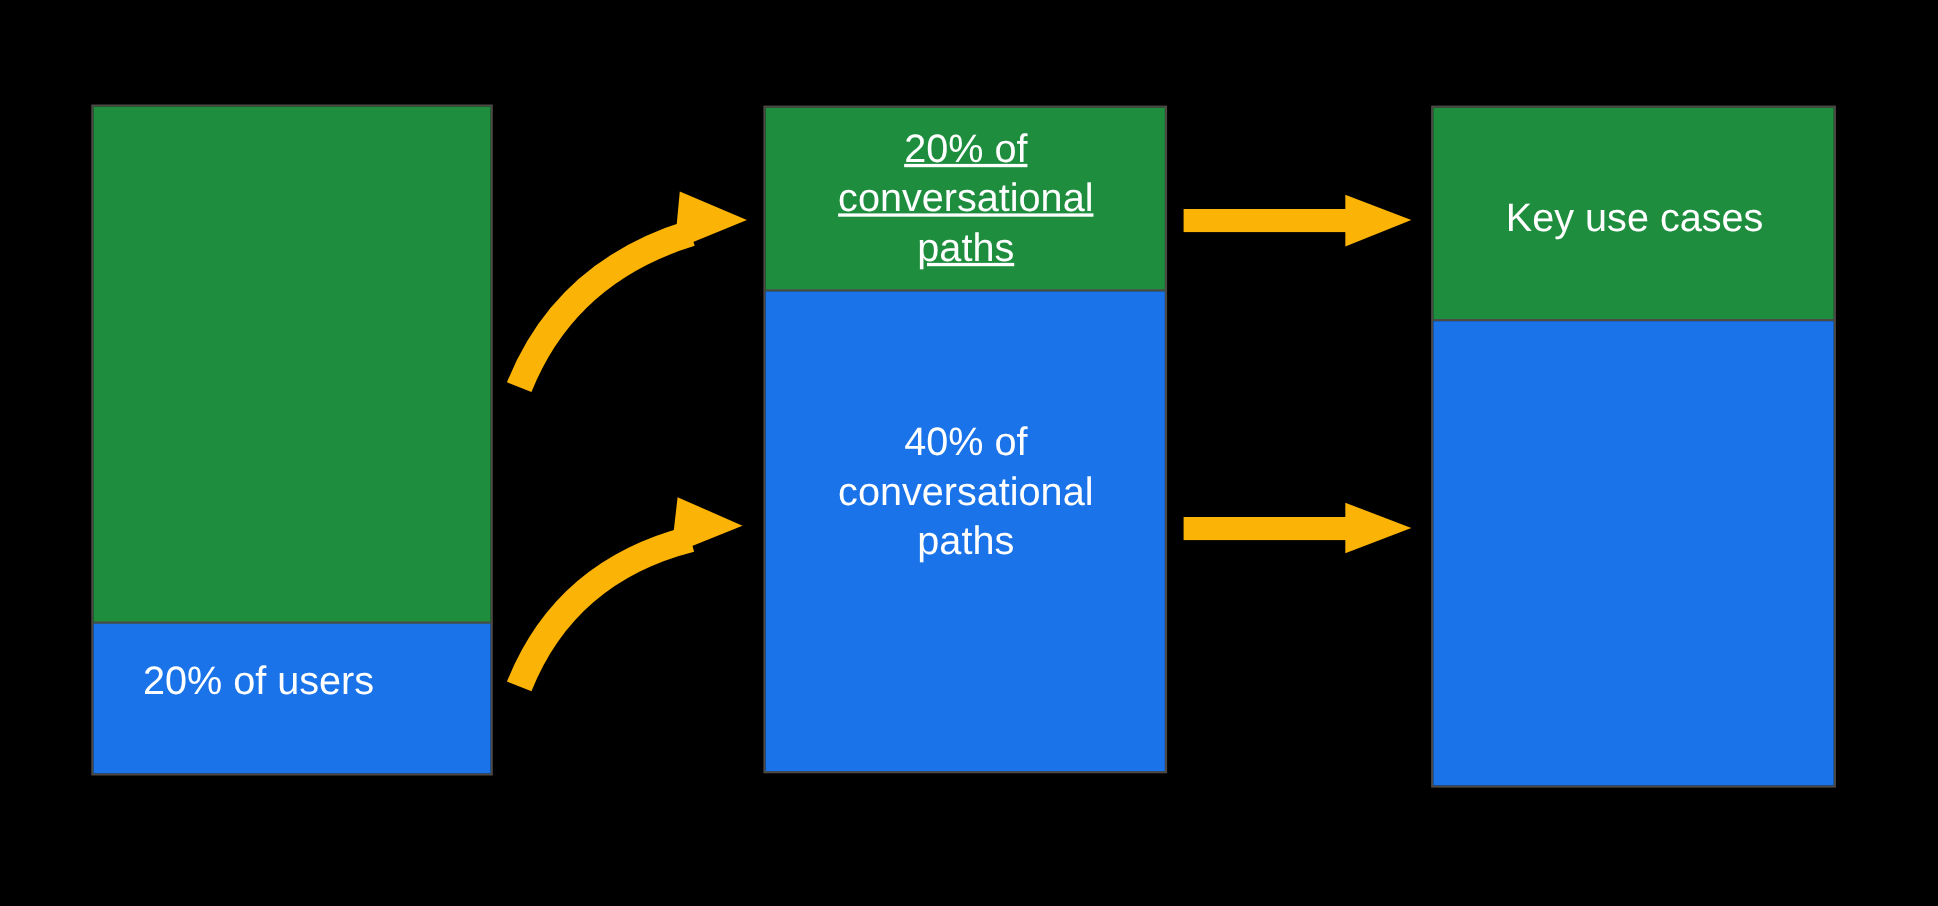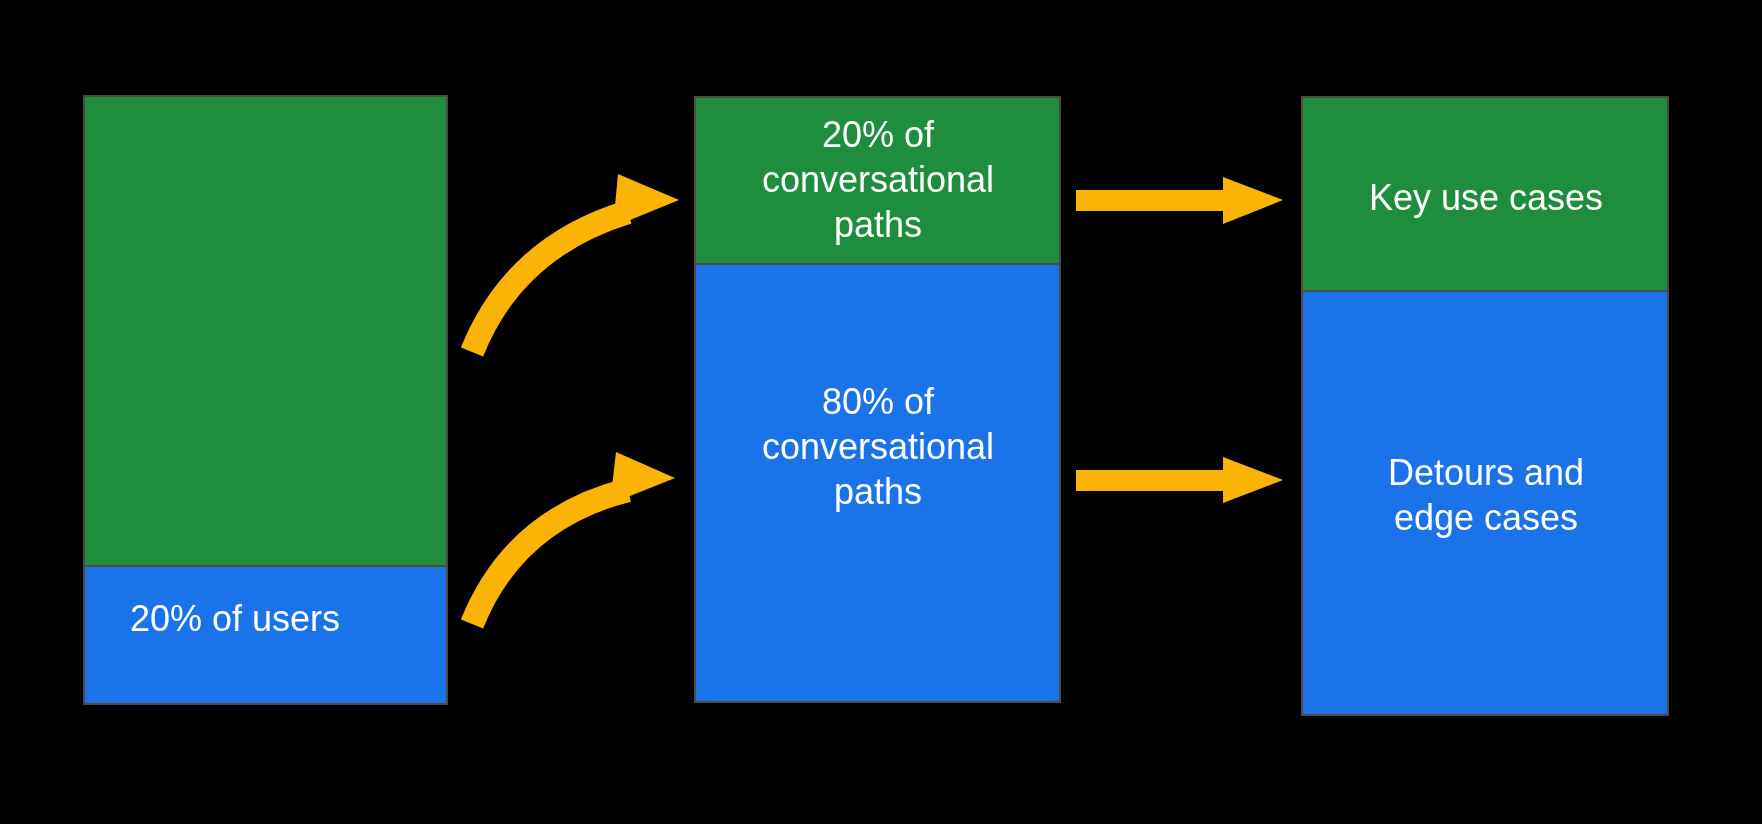"20% of" .lbl-paths-20 { text-decoration: none -> underline }
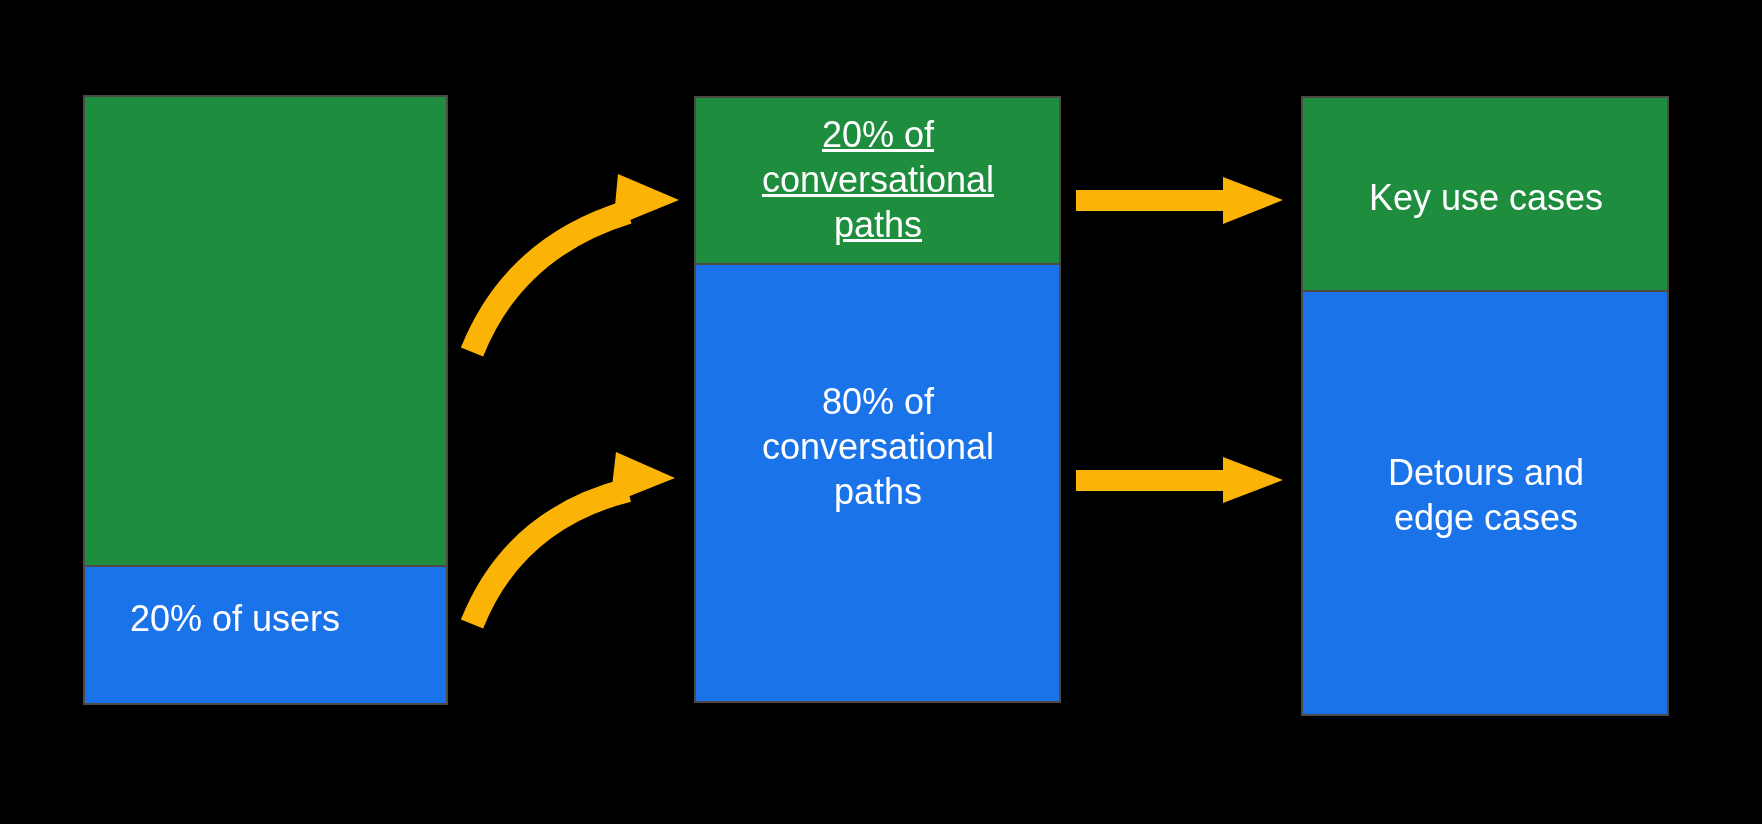"80% of" div.label { text: 80% -> 40% }
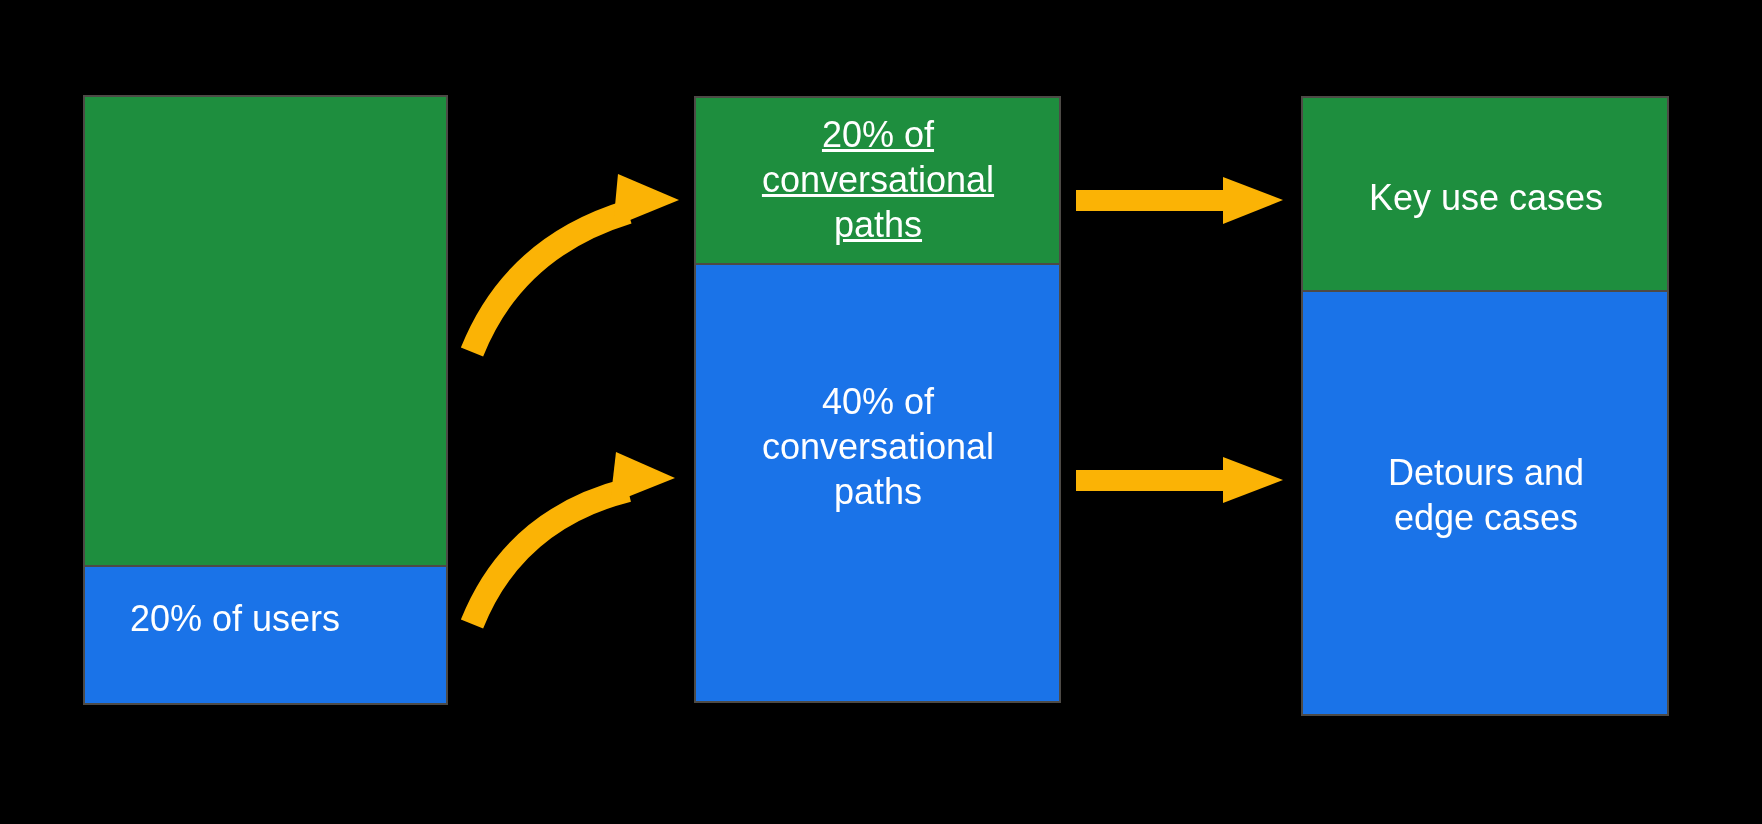"Detours and" div.label { html: <div>Detours and edge cases</div> -> none }
